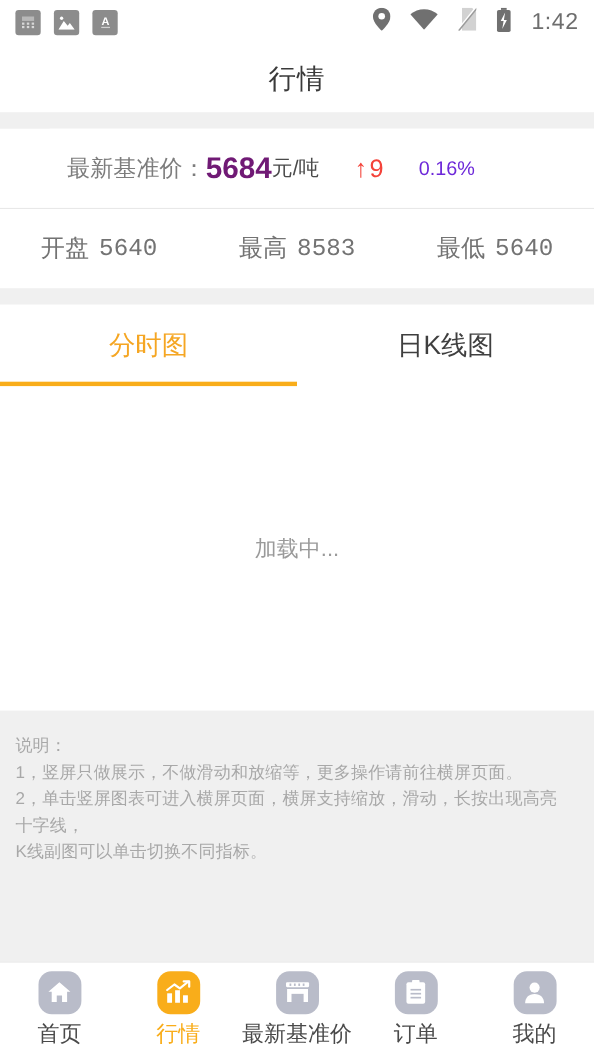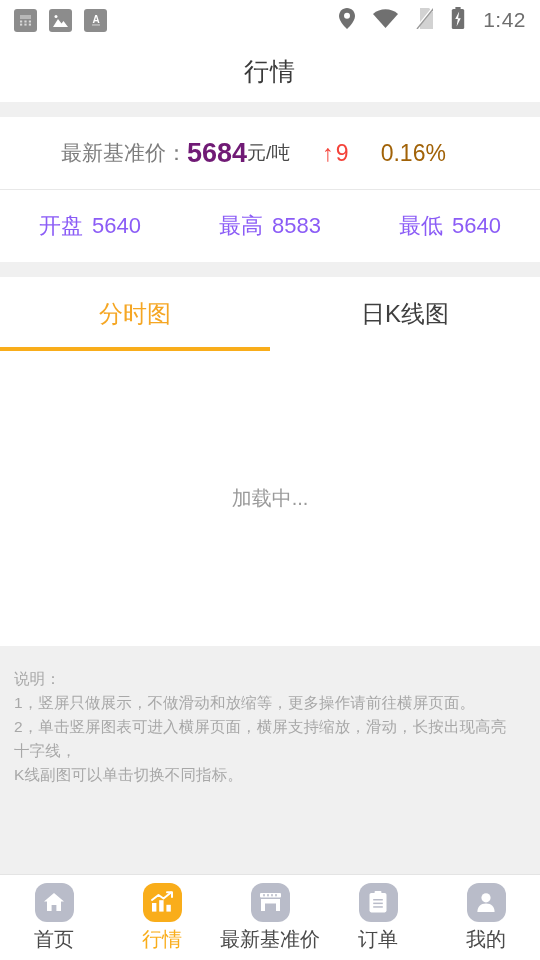"0.16%" .price-pct { color: #a16207 -> #6d28d9; font-size: 23px -> 18px }
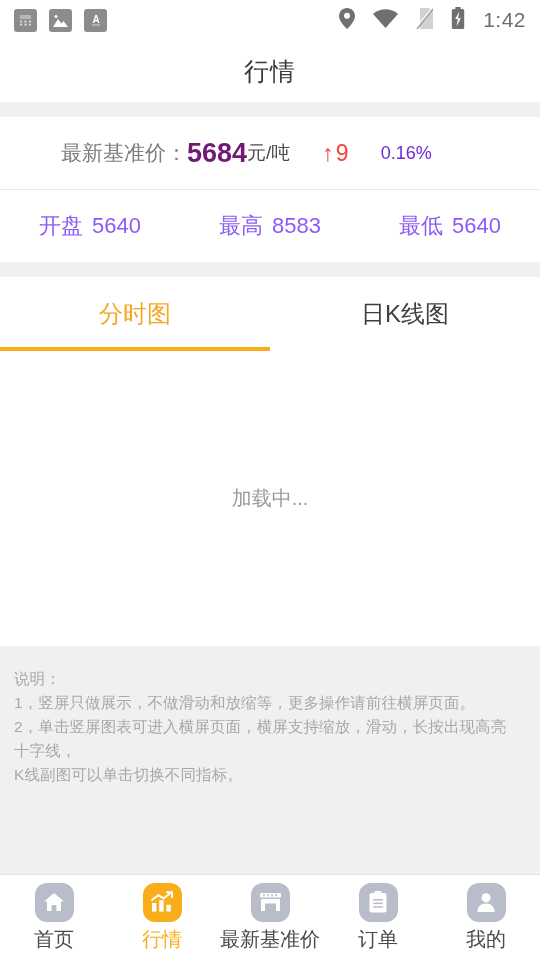"开盘" .ohl-cell { color: #8b5cf6 -> #737373; font-family: none -> Liberation Mono, monospace }
